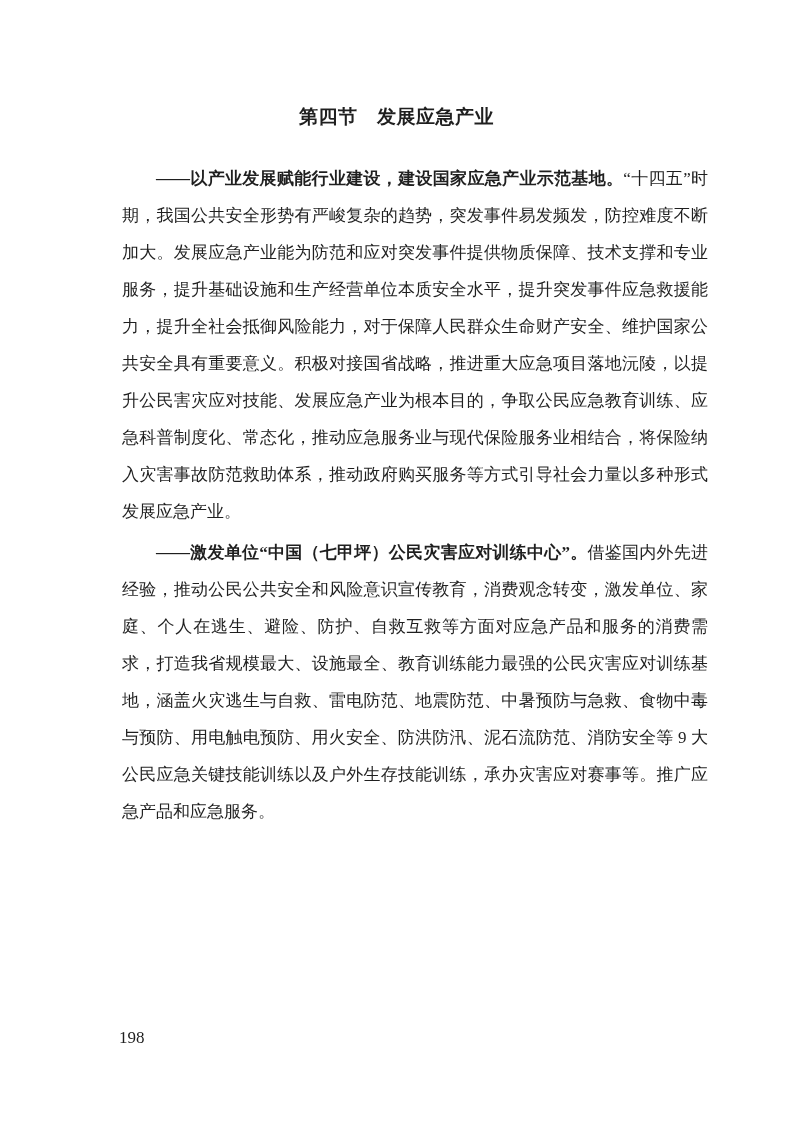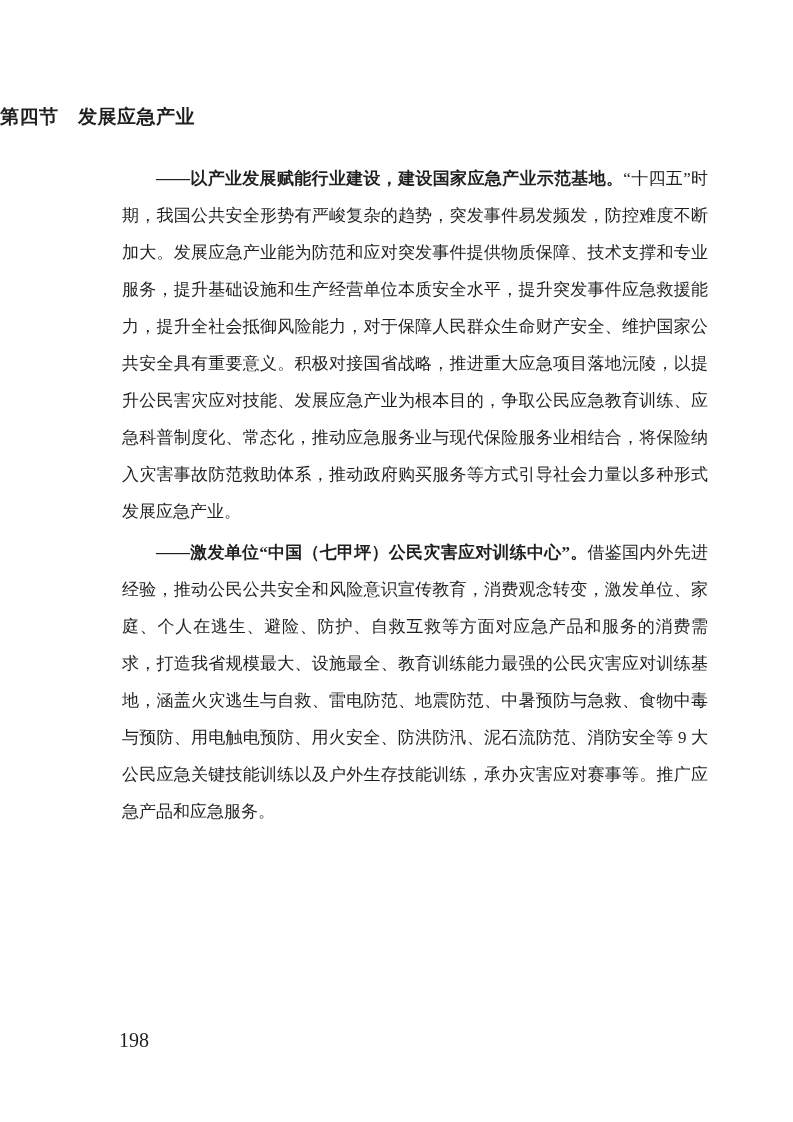"第四节 发展应急产业" .section-title { text-align: left -> center }
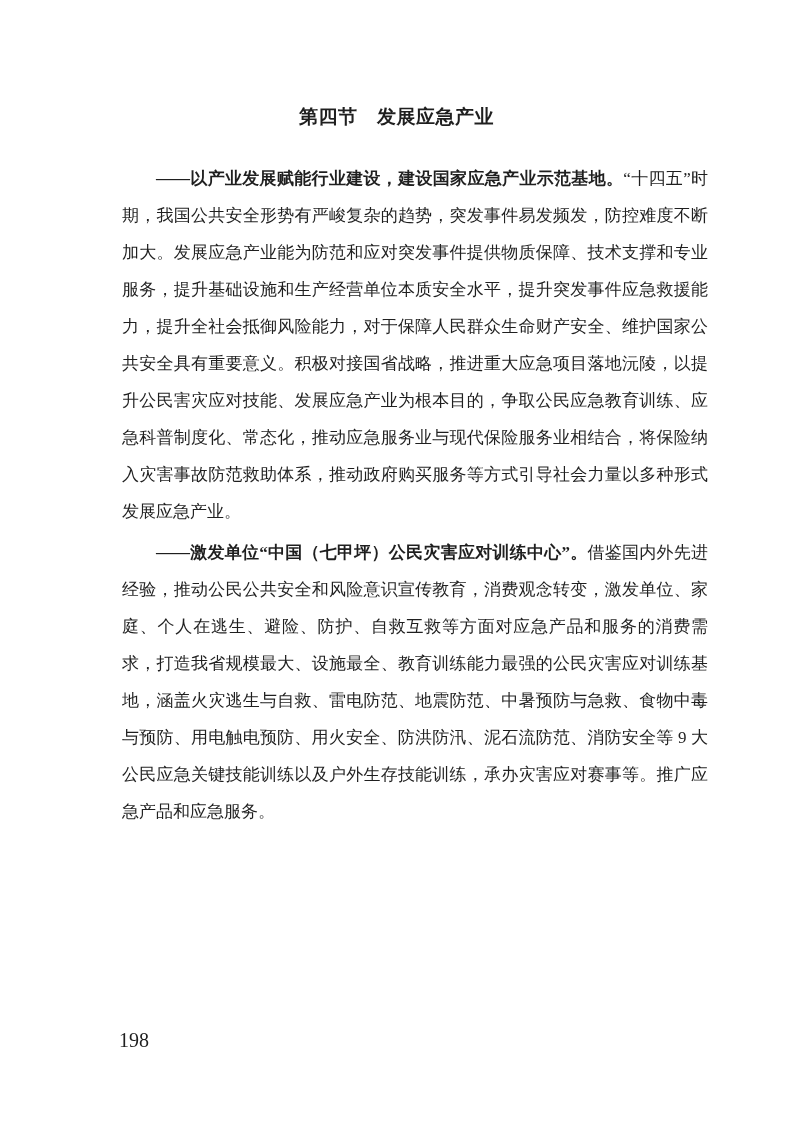"198" .page-number { font-size: 20px -> 17px }
